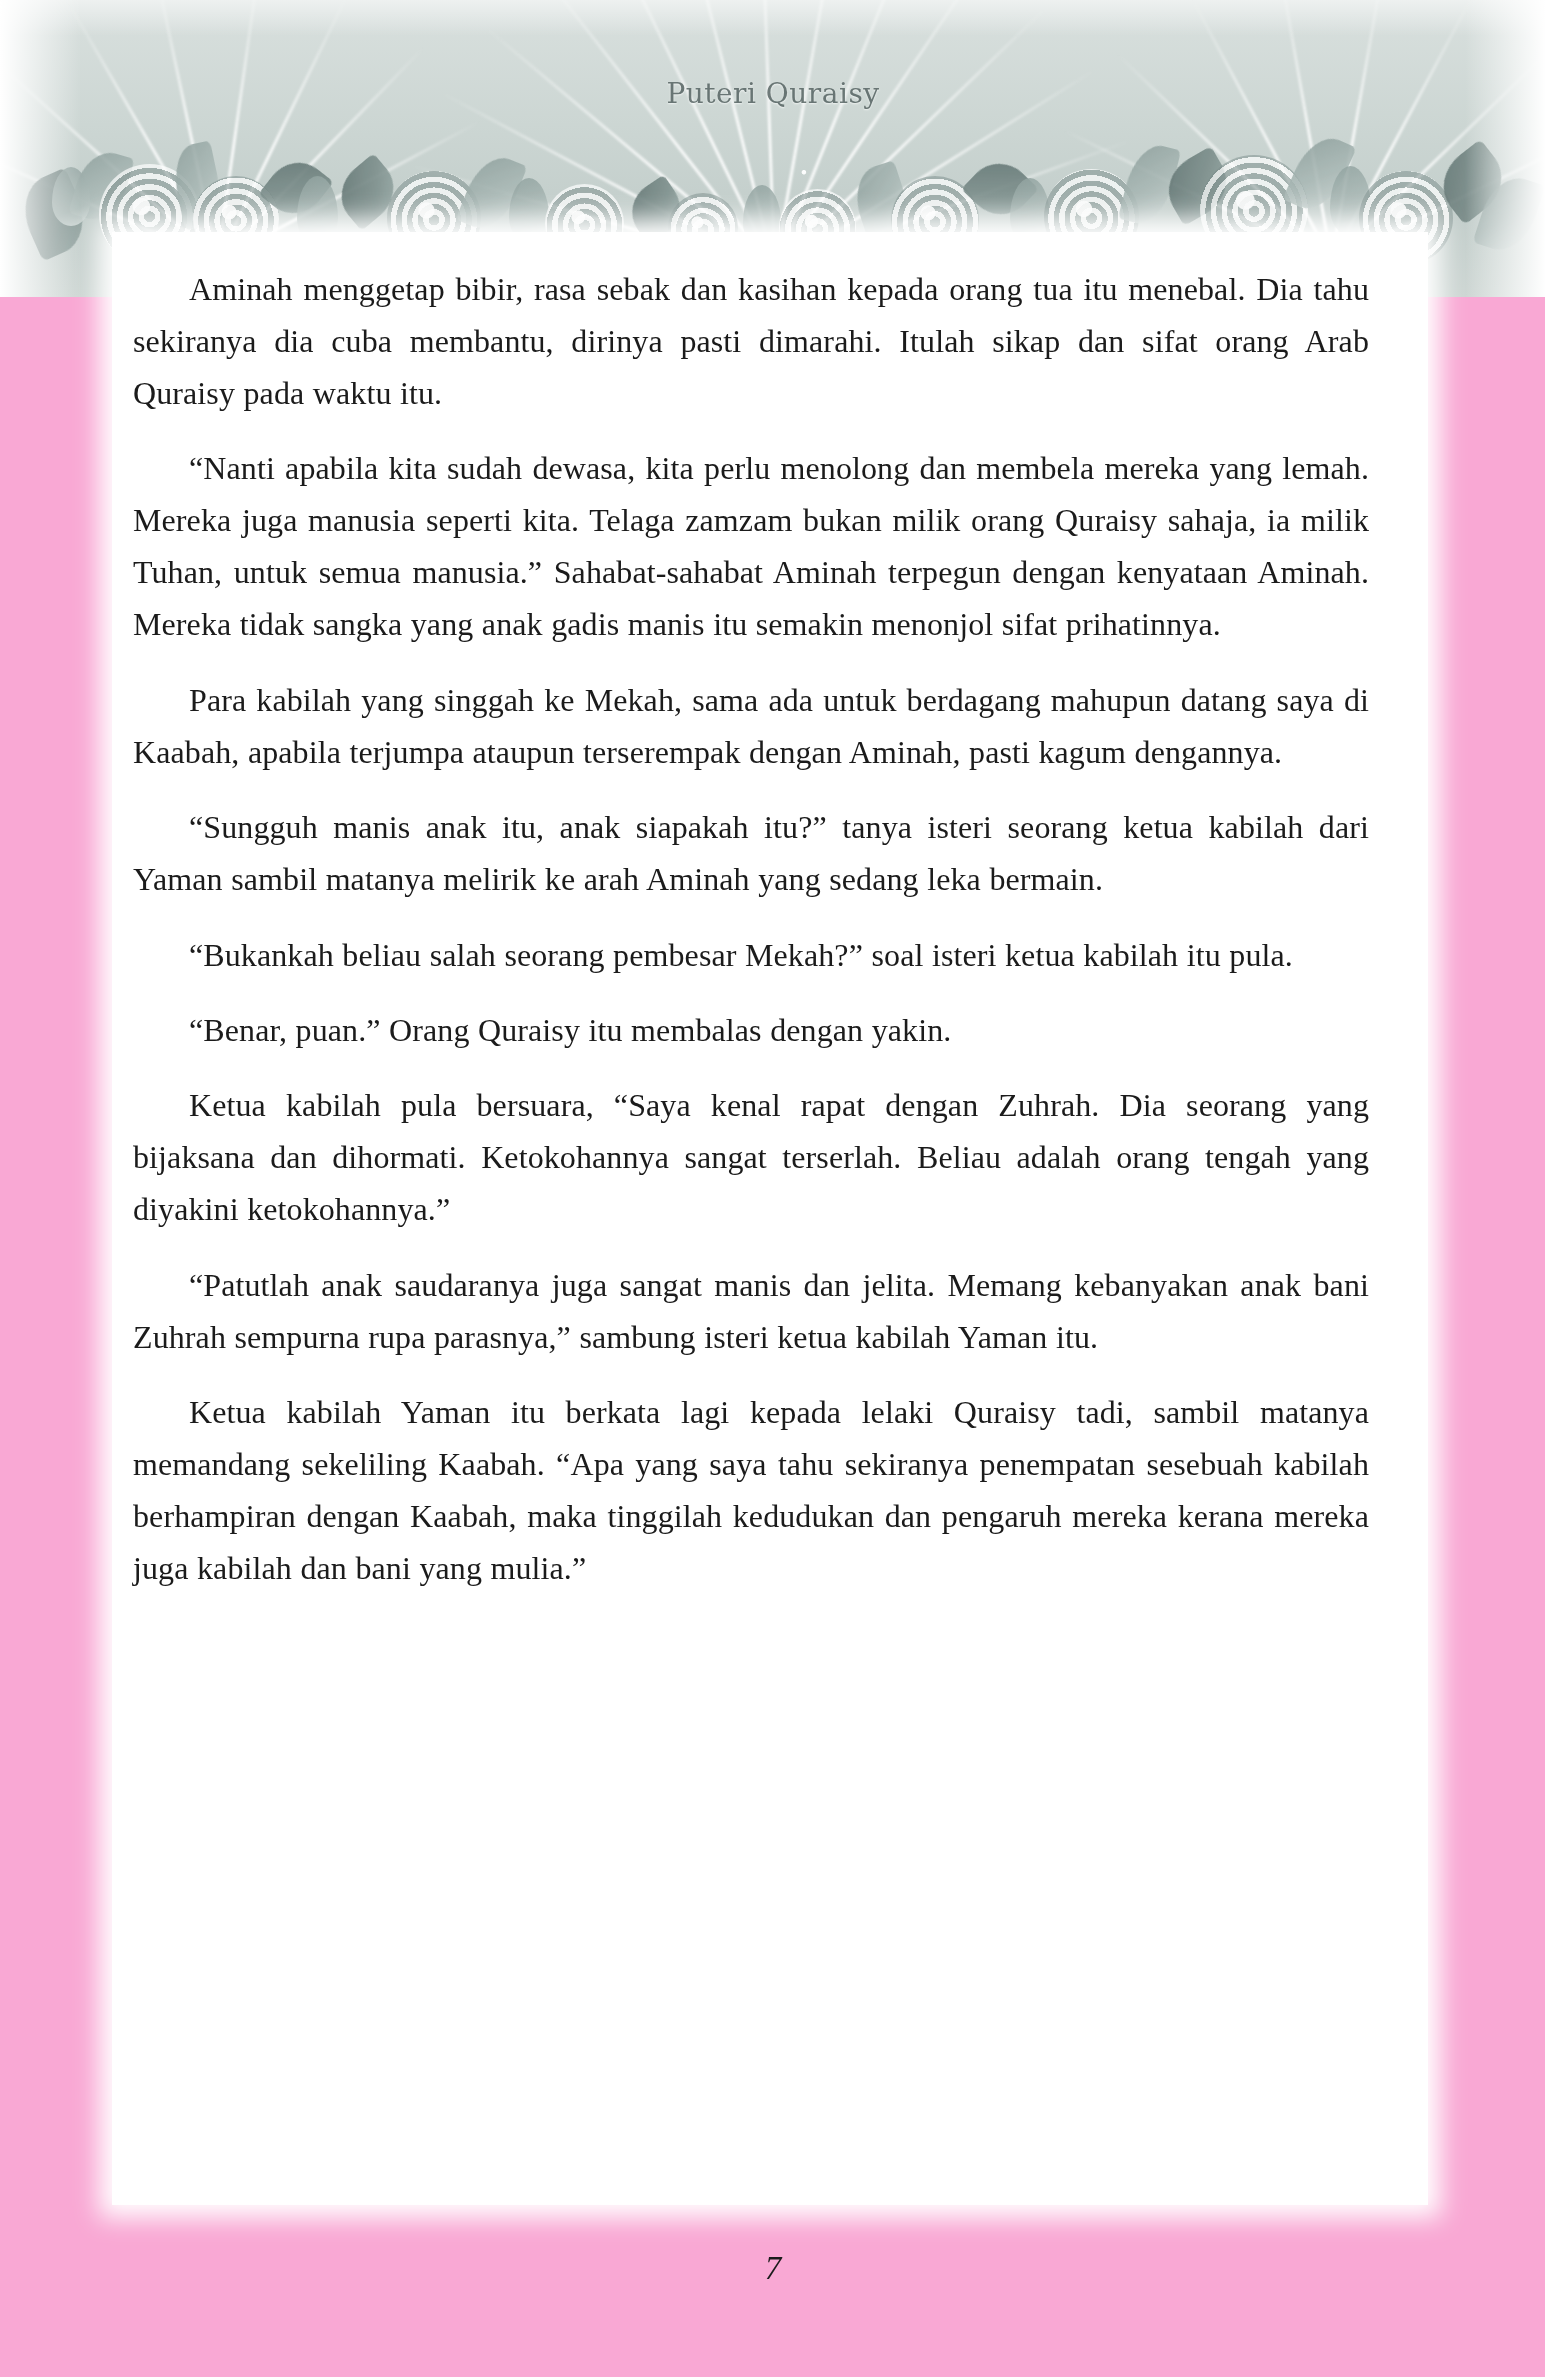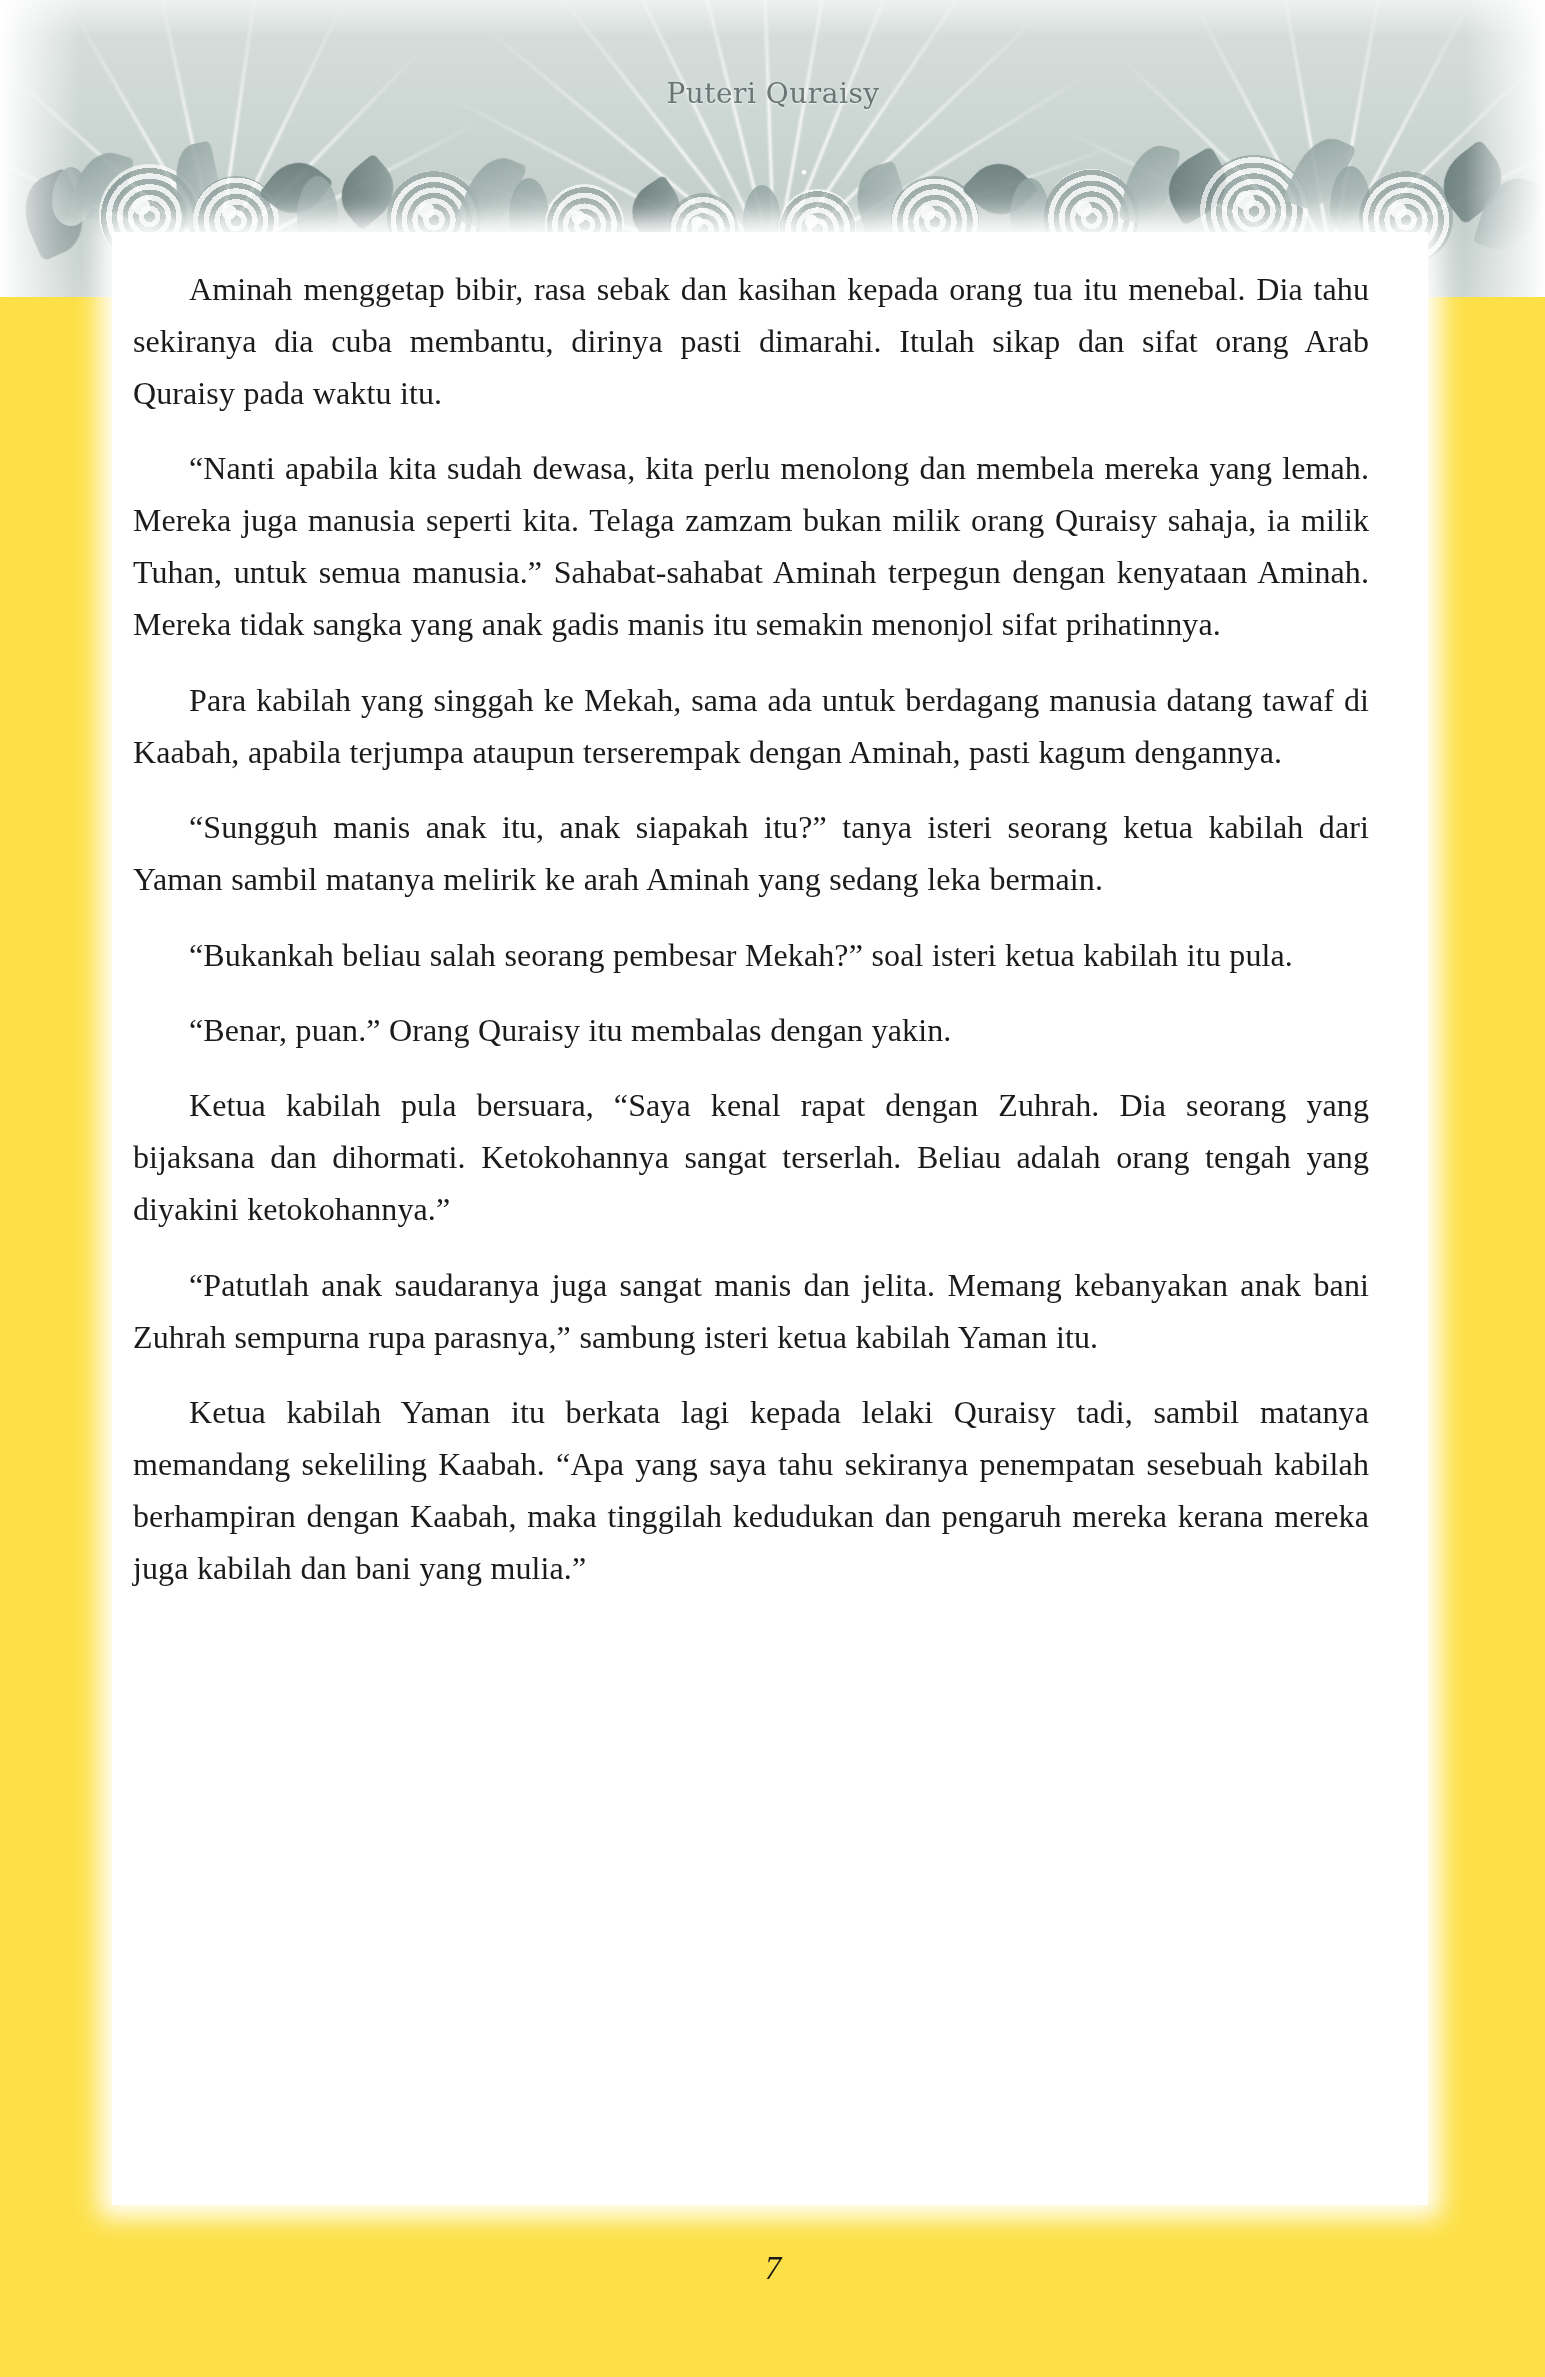"Puteri Quraisy" .page { background: #fde047 -> #f9a8d4 }
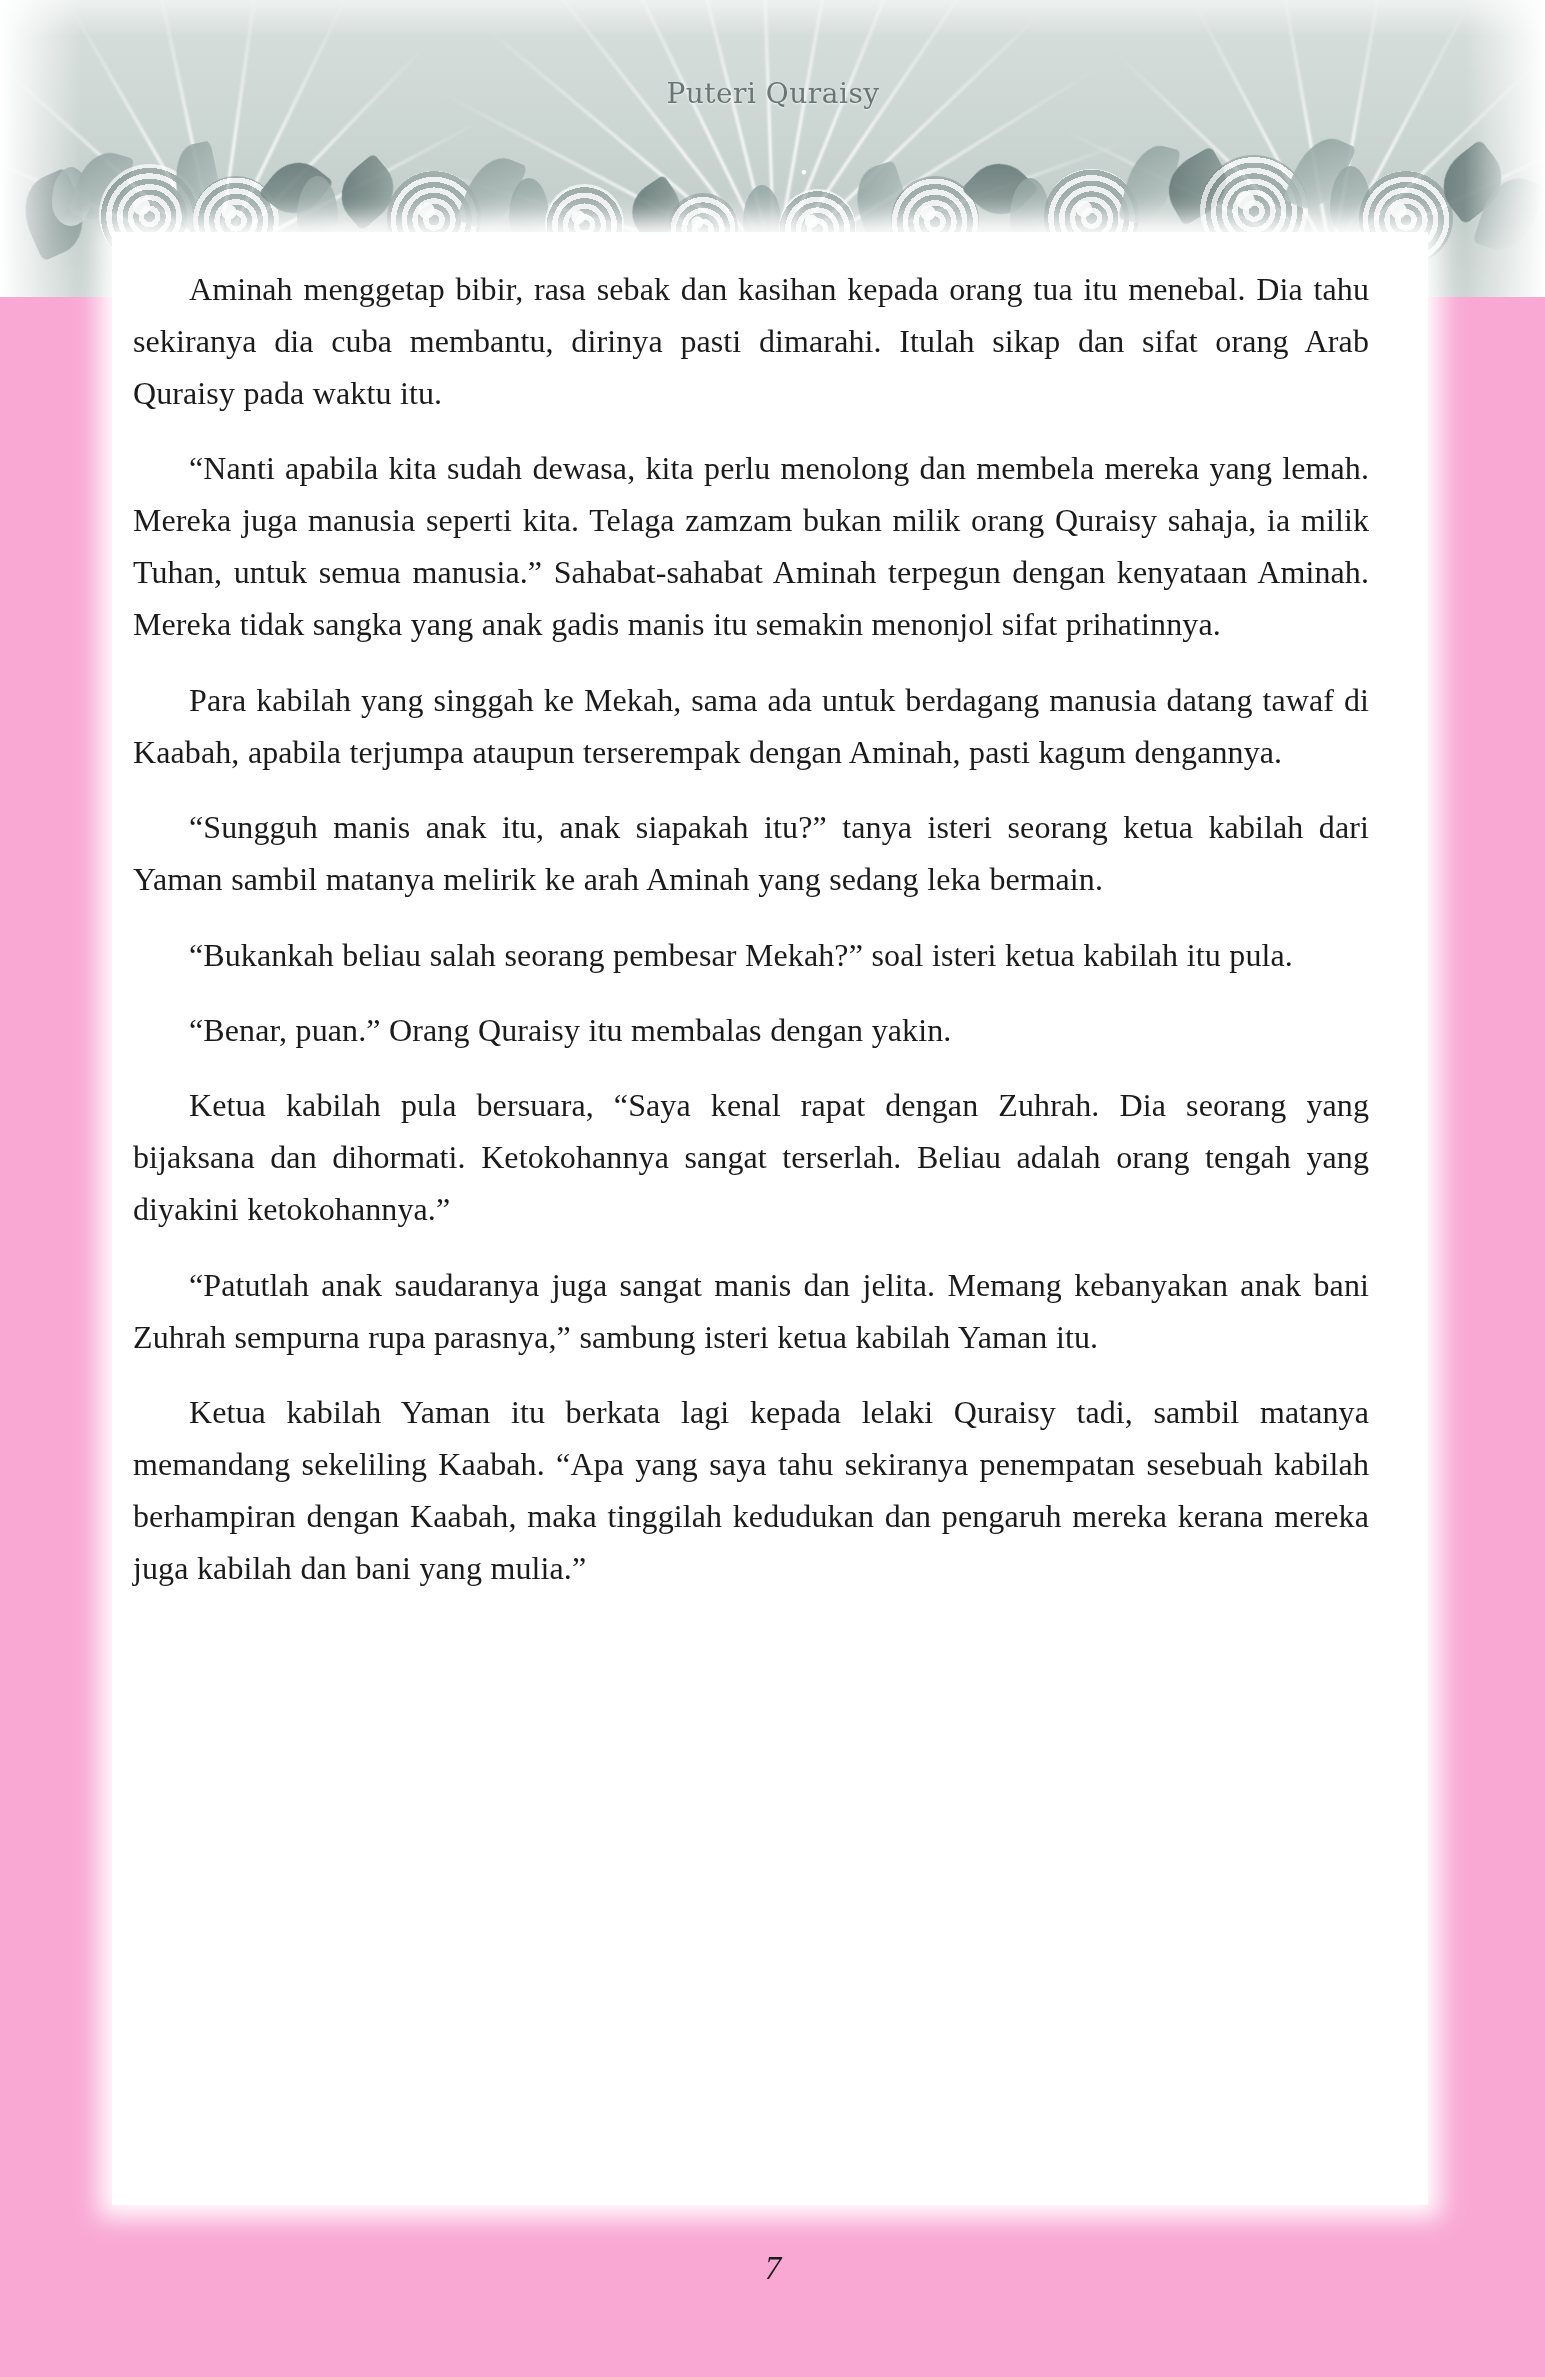"Para kabilah yang singgah ke" p { text: manusia datang tawaf -> mahupun datang saya }
